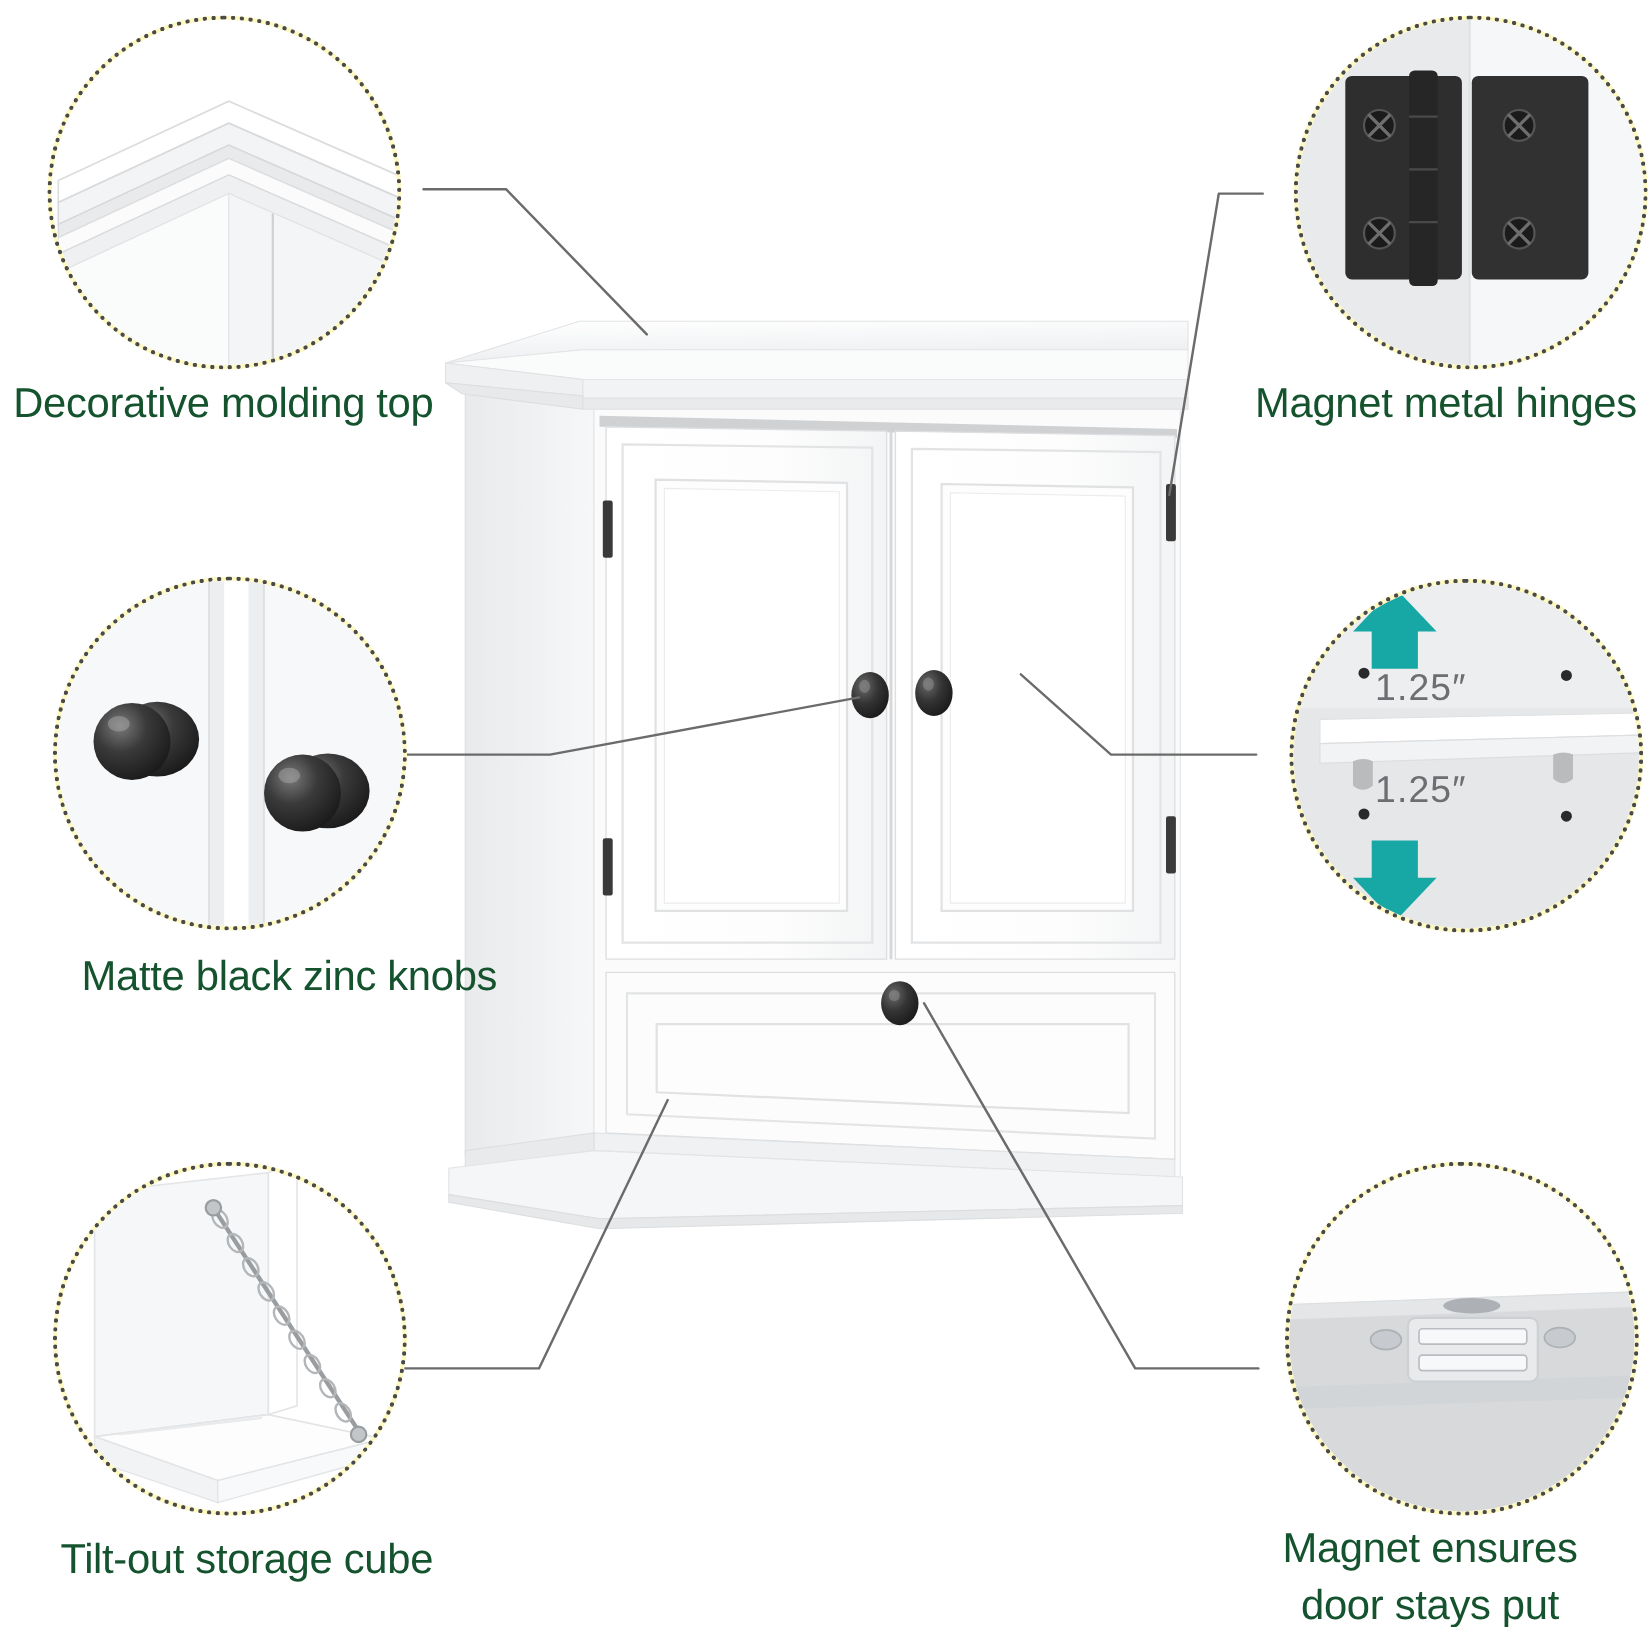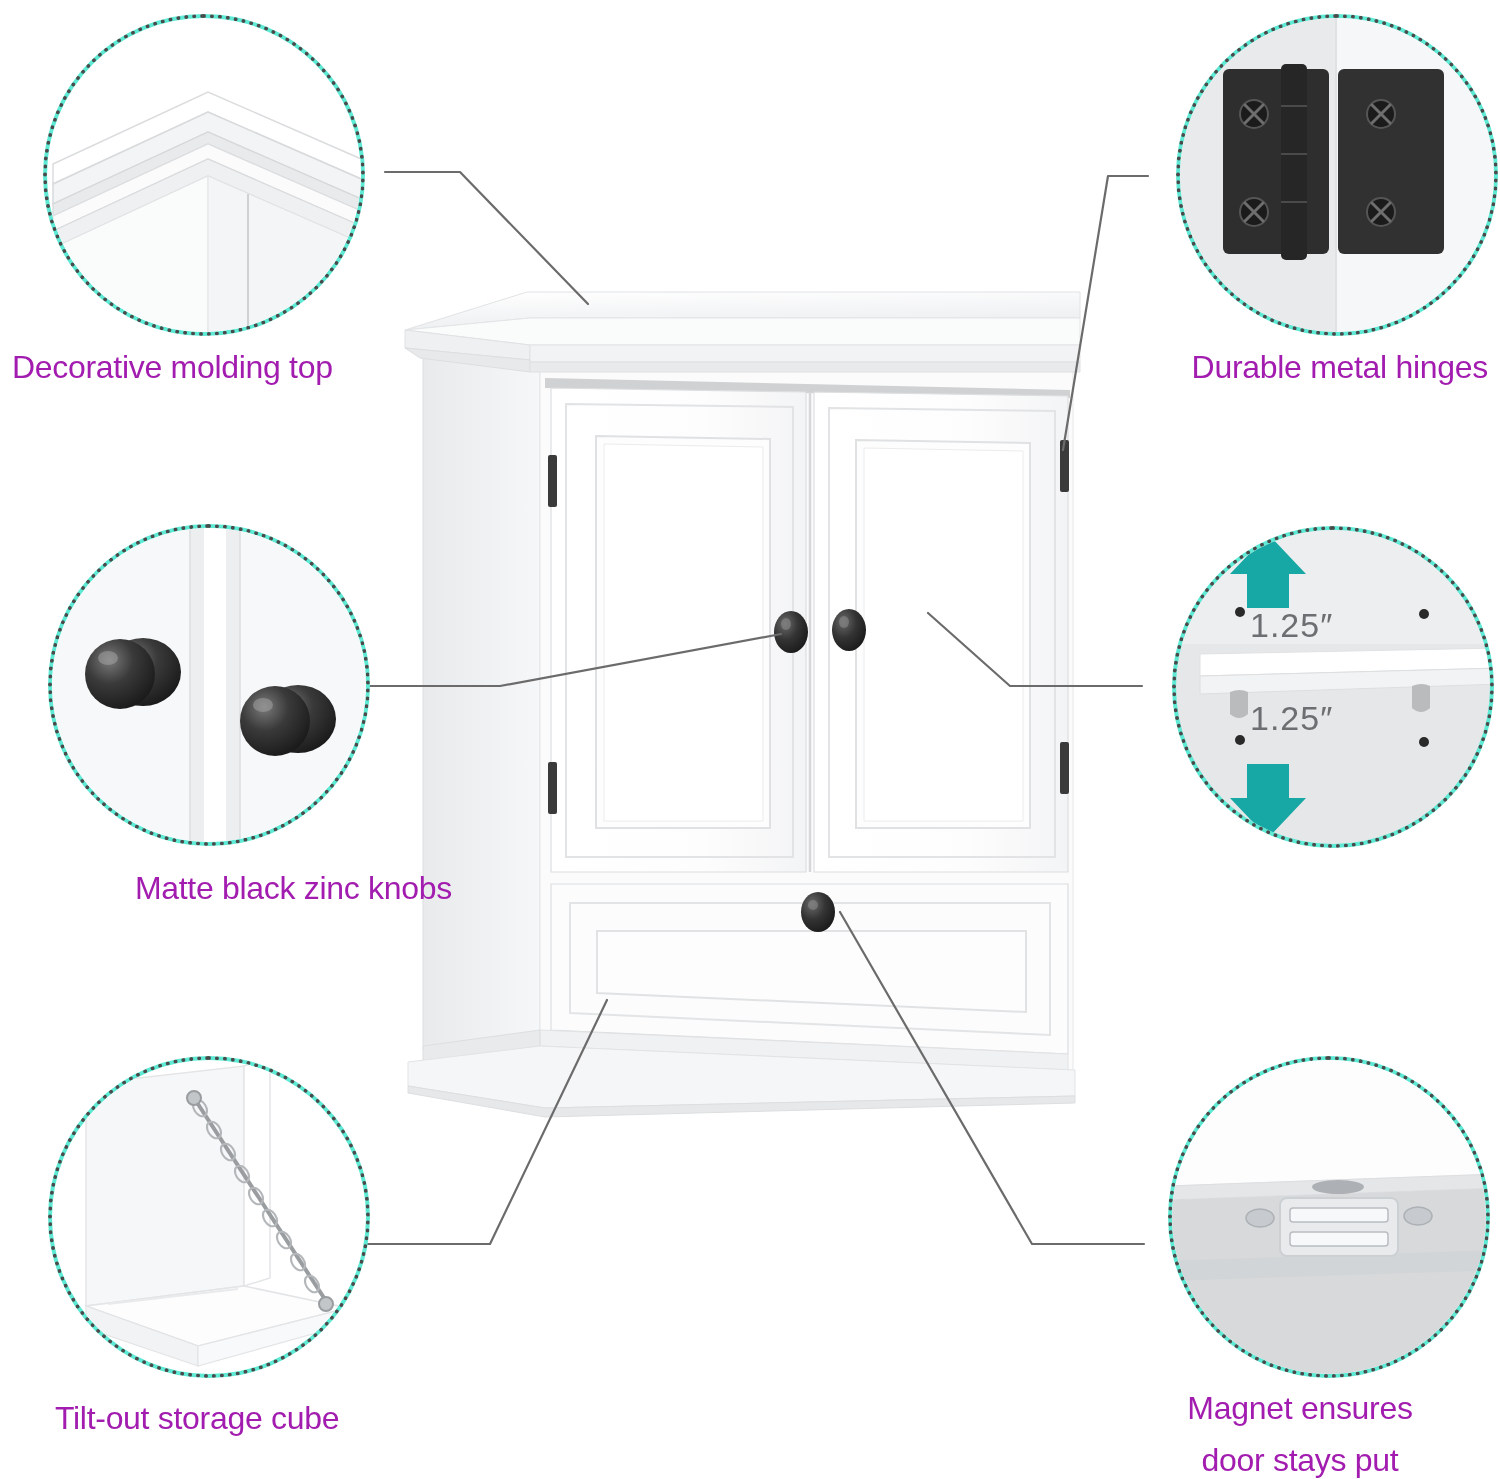"Decorative molding top" .caption { color: #a21caf -> #14532d; font-size: 32px -> 38px }
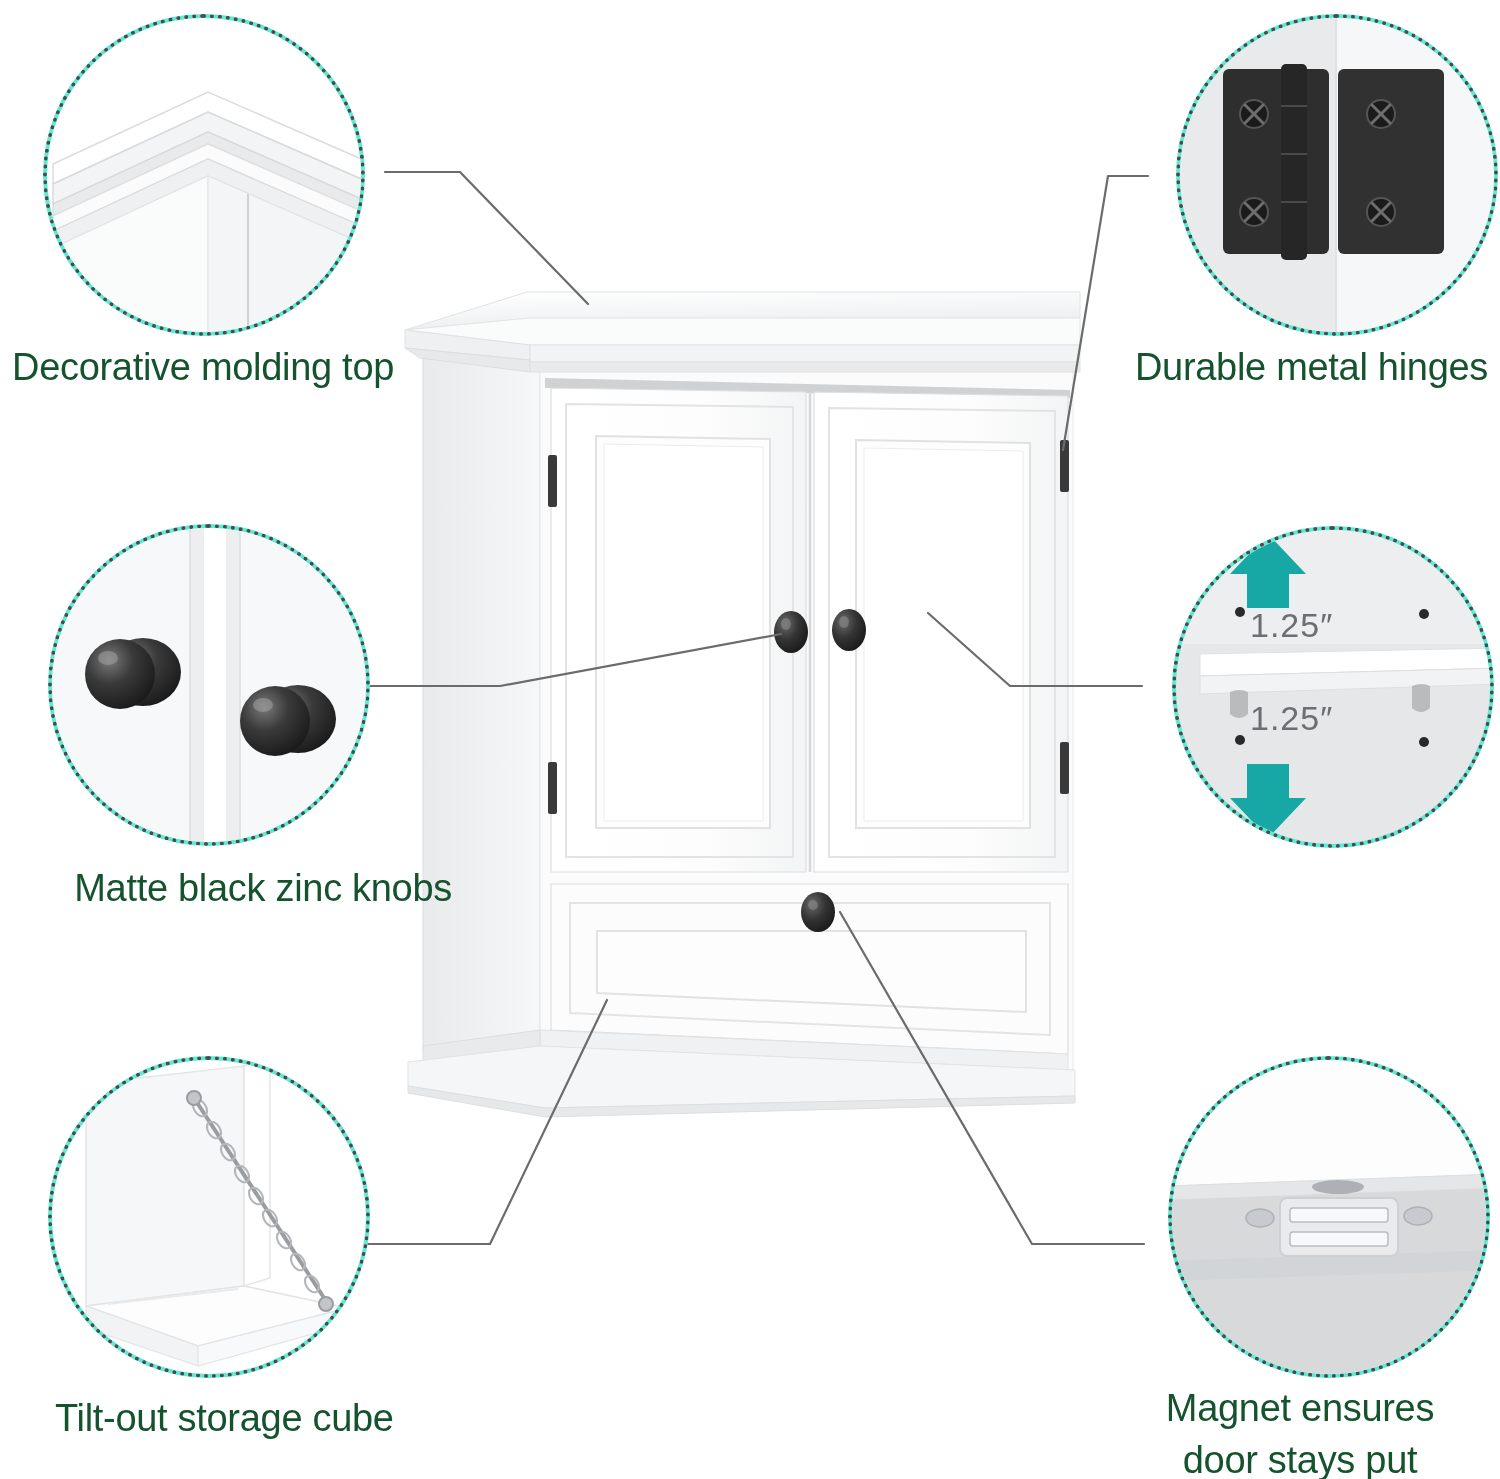"Durable metal hinges" div.caption { text: Durable -> Magnet }
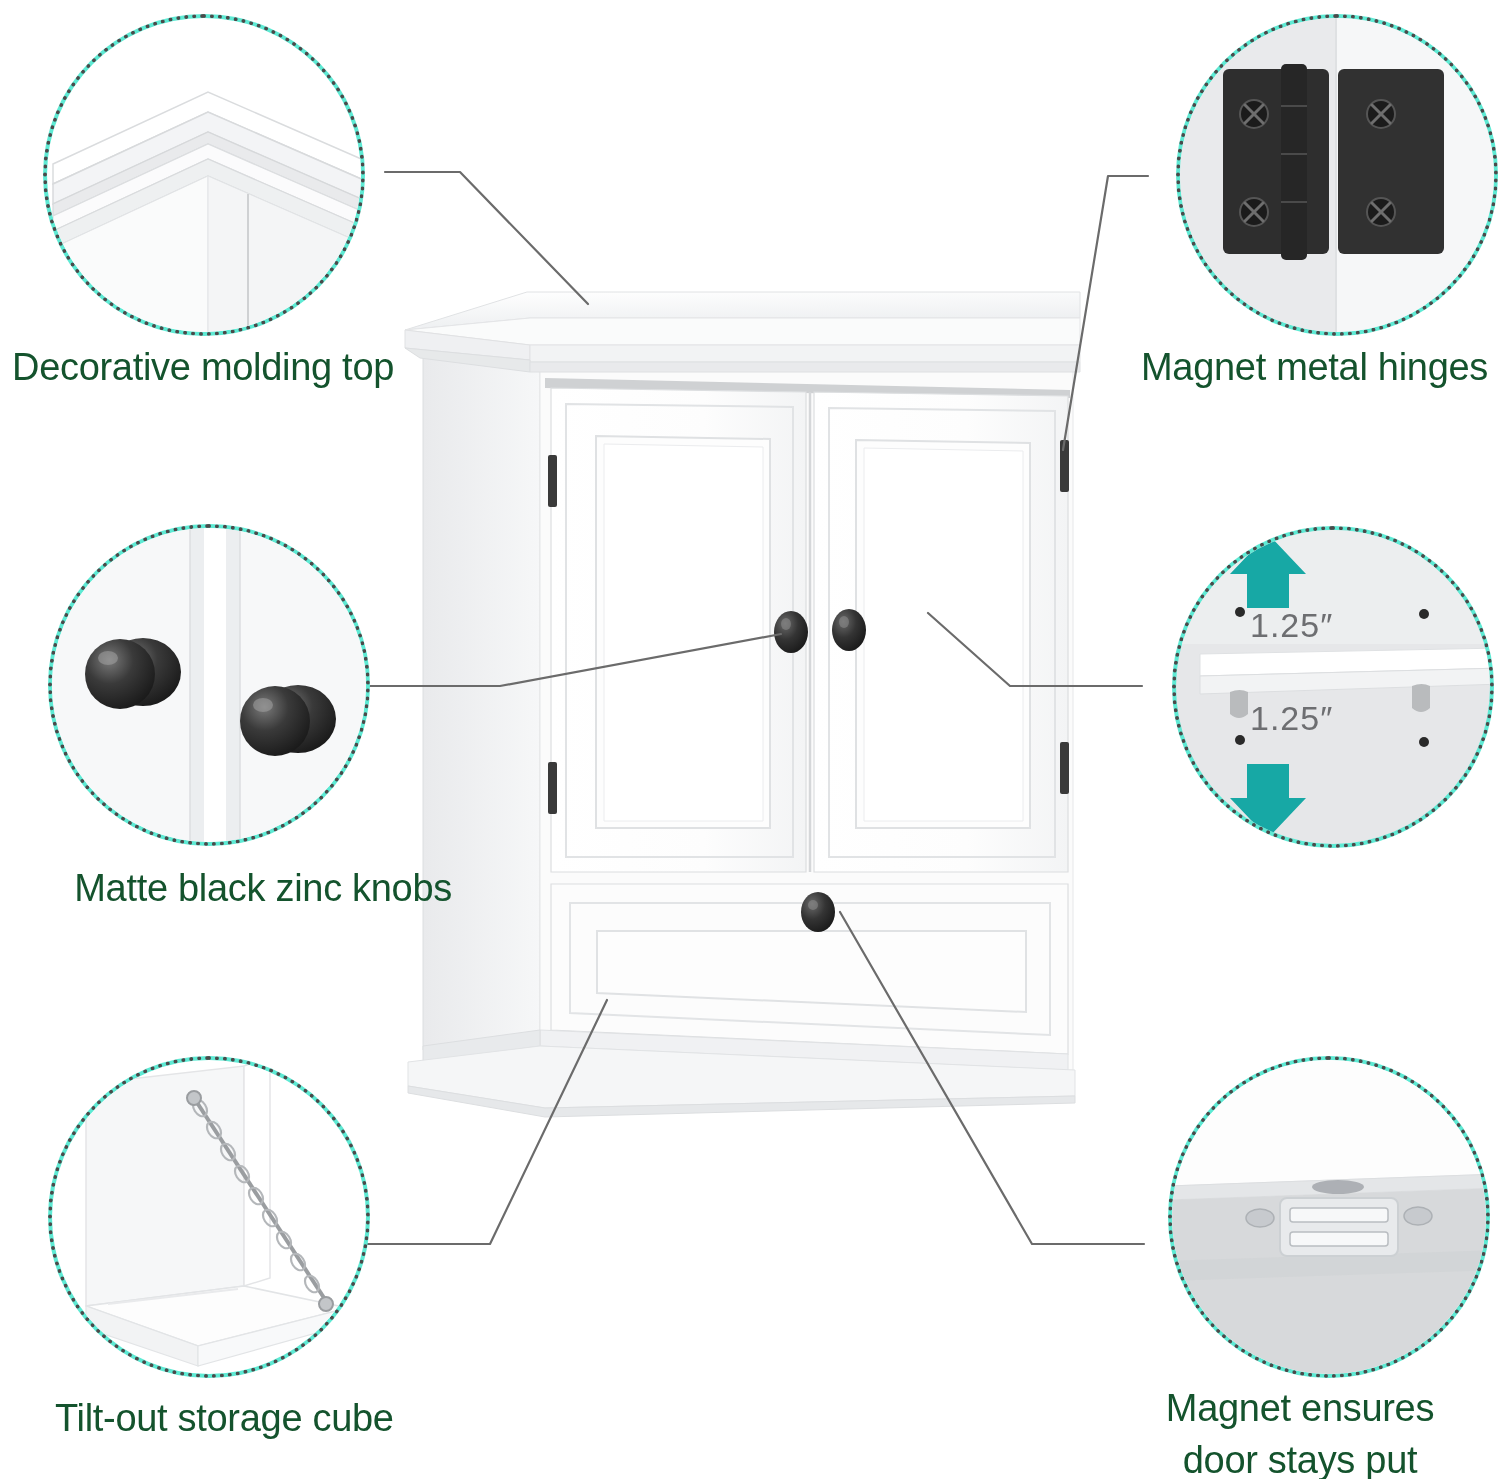"1.25″" .callout { background: #5eead4 -> #fef9c3 }
